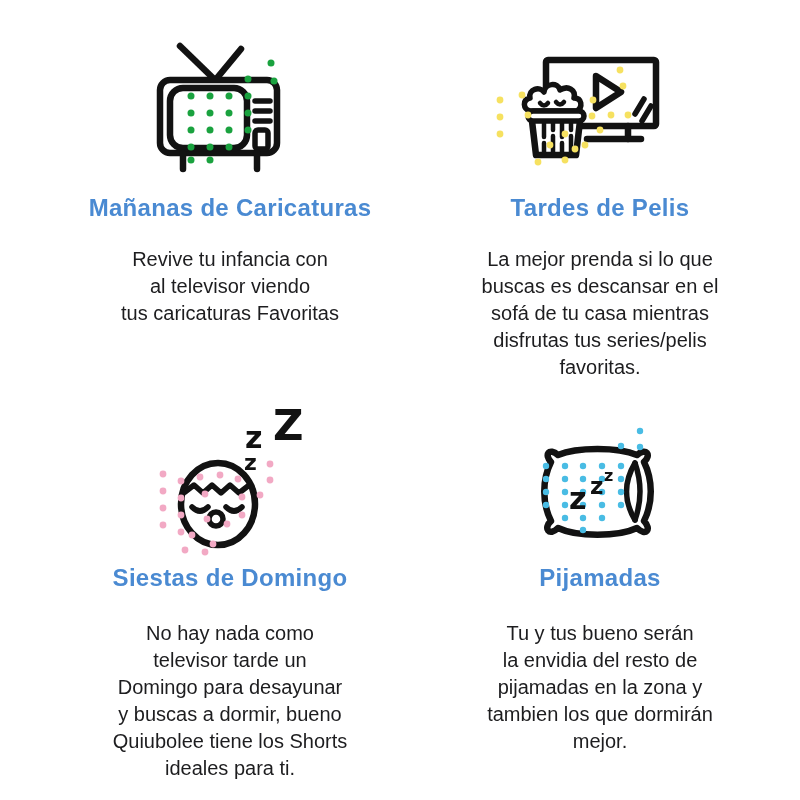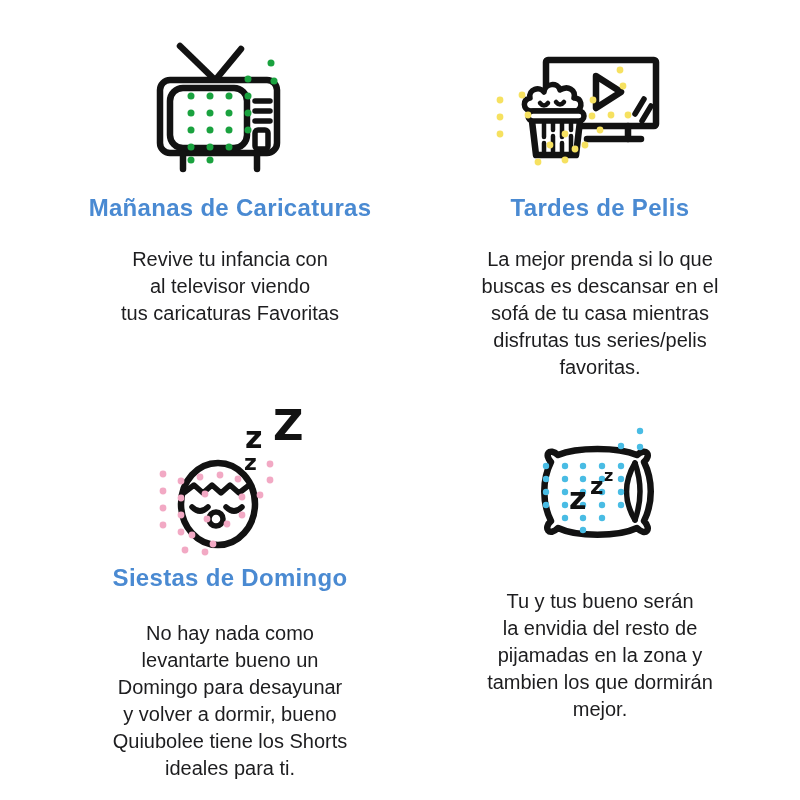"Pijamadas" h2.section-title { html: none -> <h2>Pijamadas</h2> }
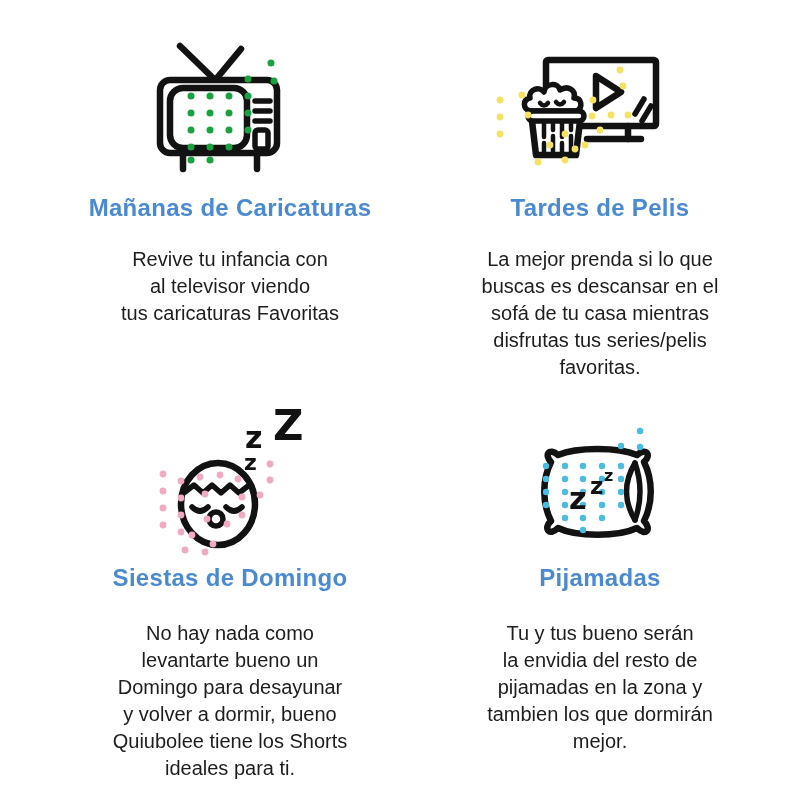"levantarte bueno un" div { text: levantarte bueno -> televisor tarde }
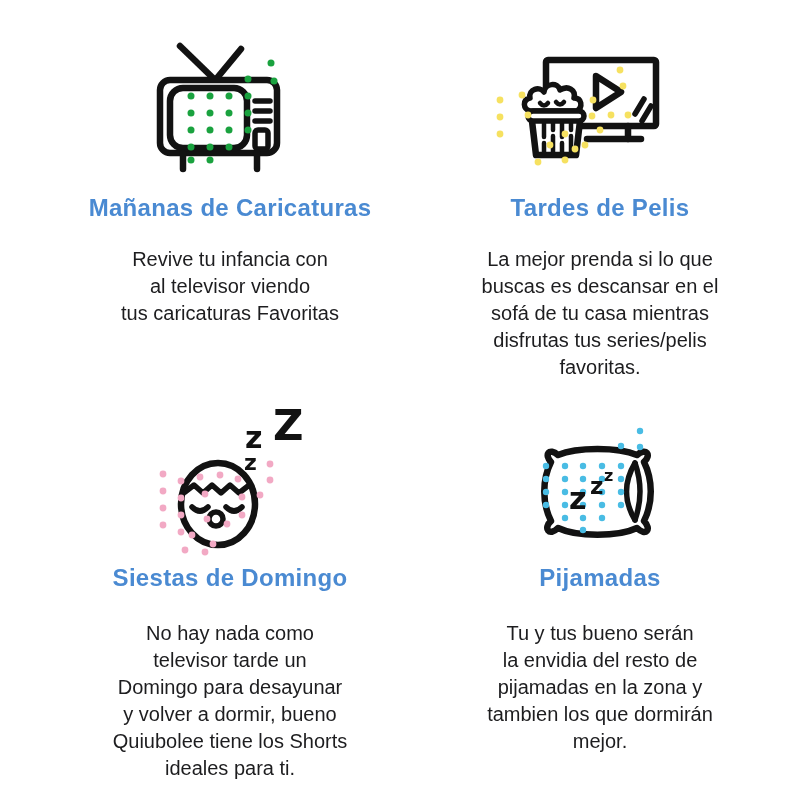"y volver a dormir, bueno" div { text: volver -> buscas }
